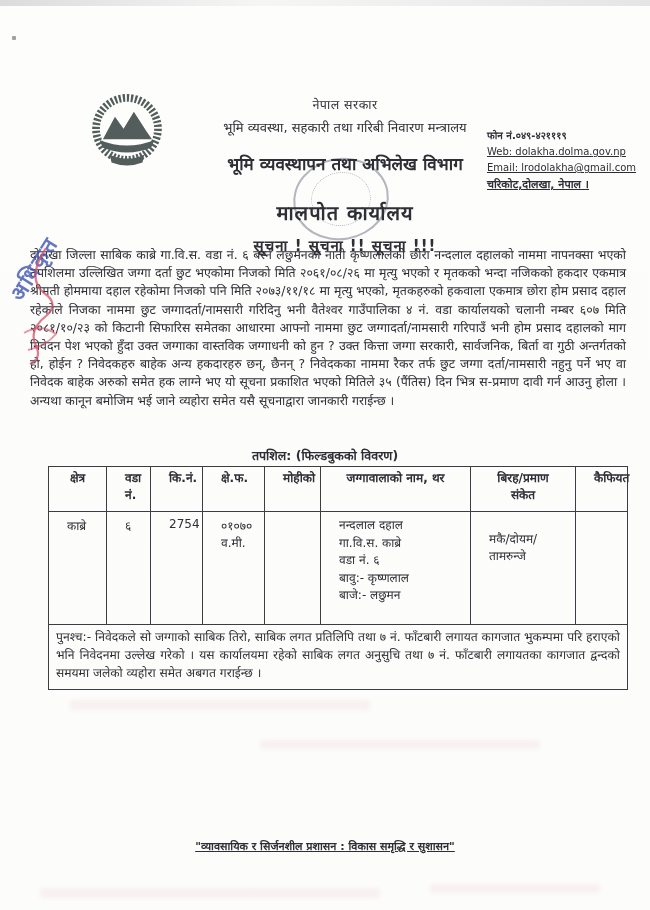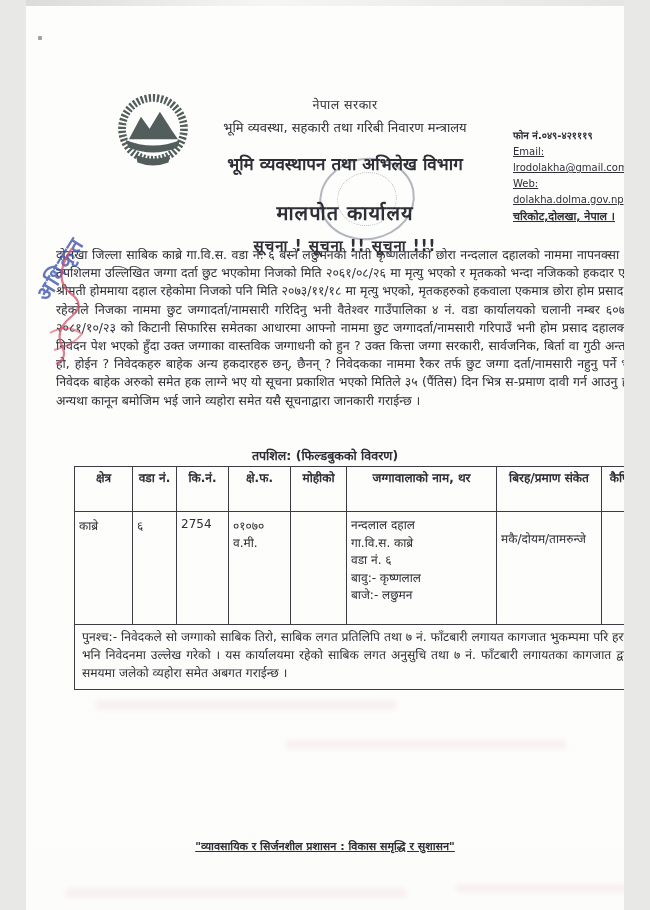"नेपाल सरकार" .page { width: 598px -> 650px }
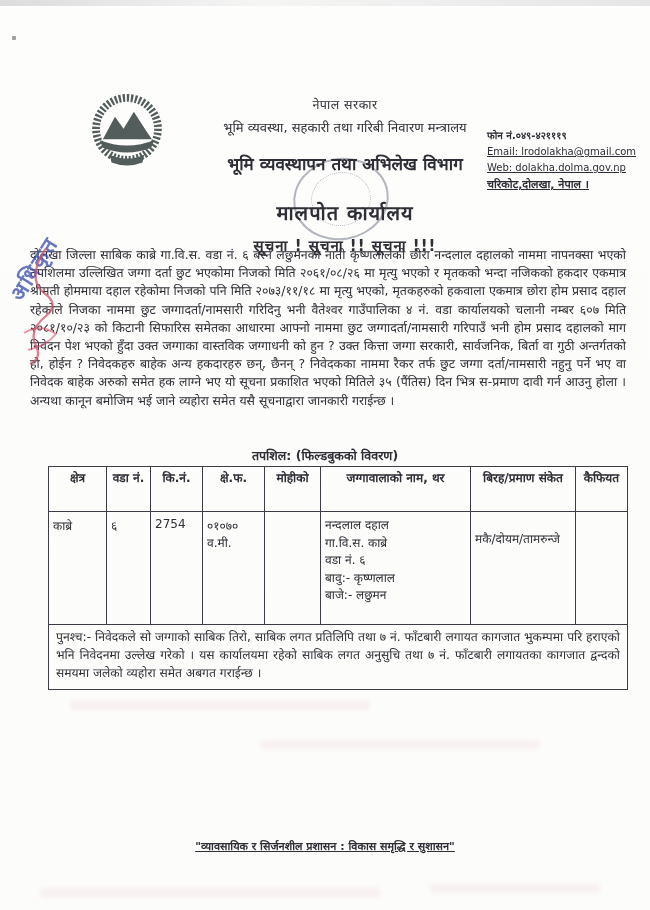"Email: lrodolakha@gmail.com" span.uline { order: before "Web: dolakha.dolma.gov.np" -> after "Web: dolakha.dolma.gov.np" }
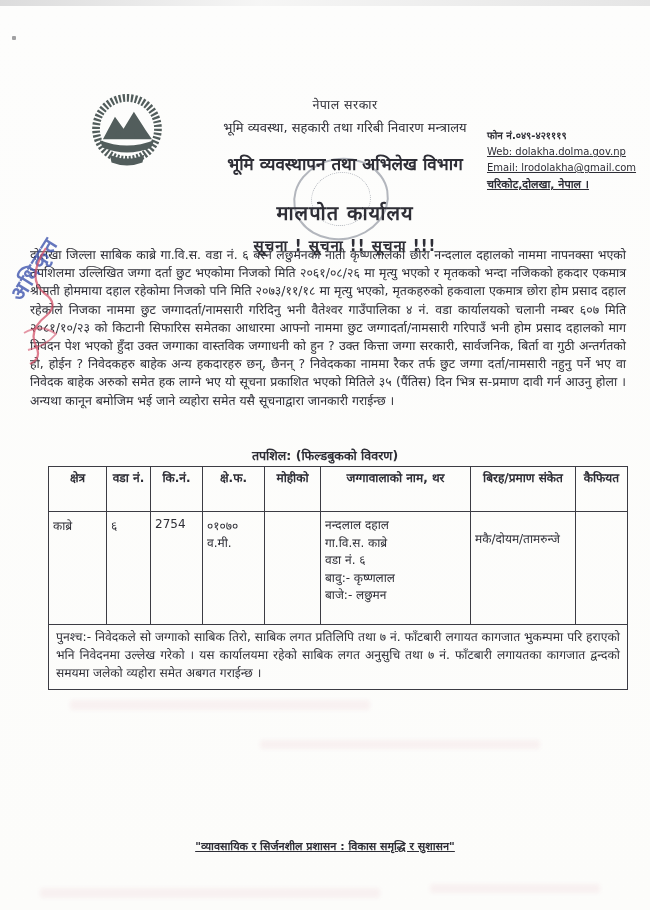"क्षेत्र" .fieldbook th,.fieldbook td { padding: 2px 4px -> 2px 18px }
